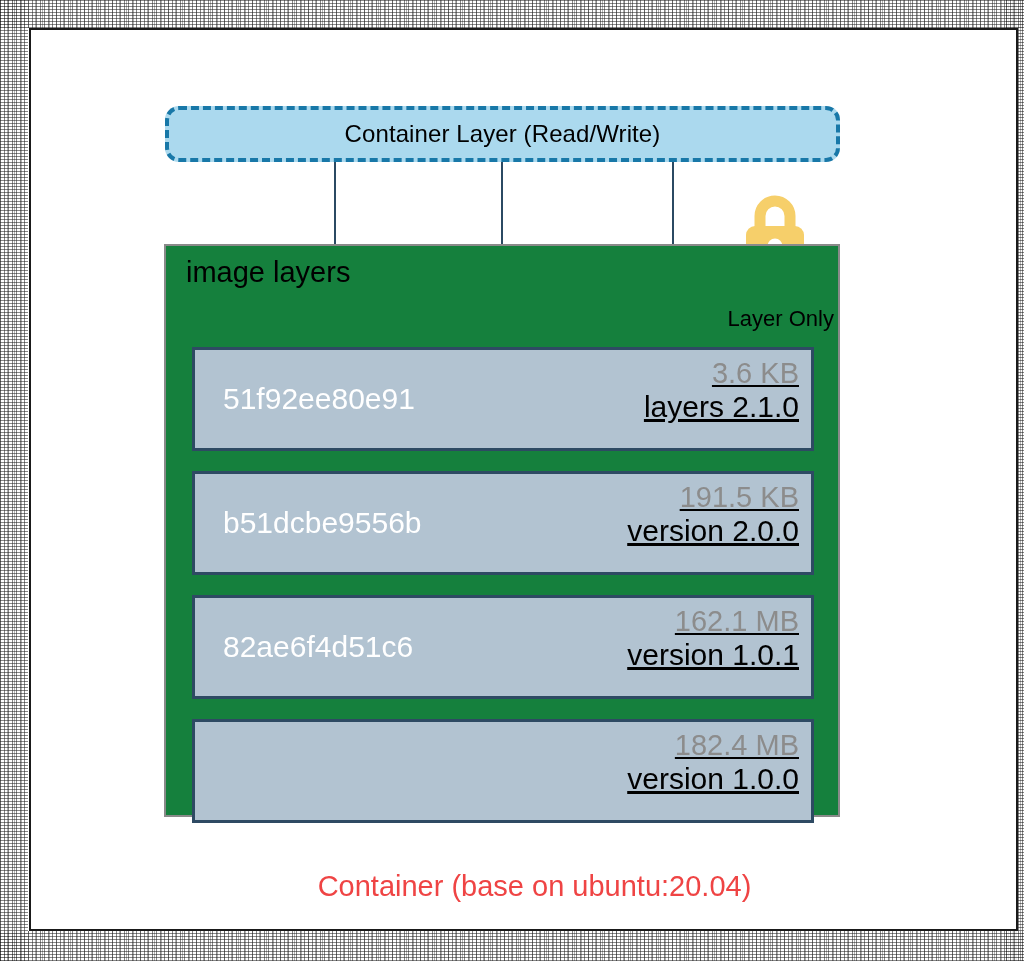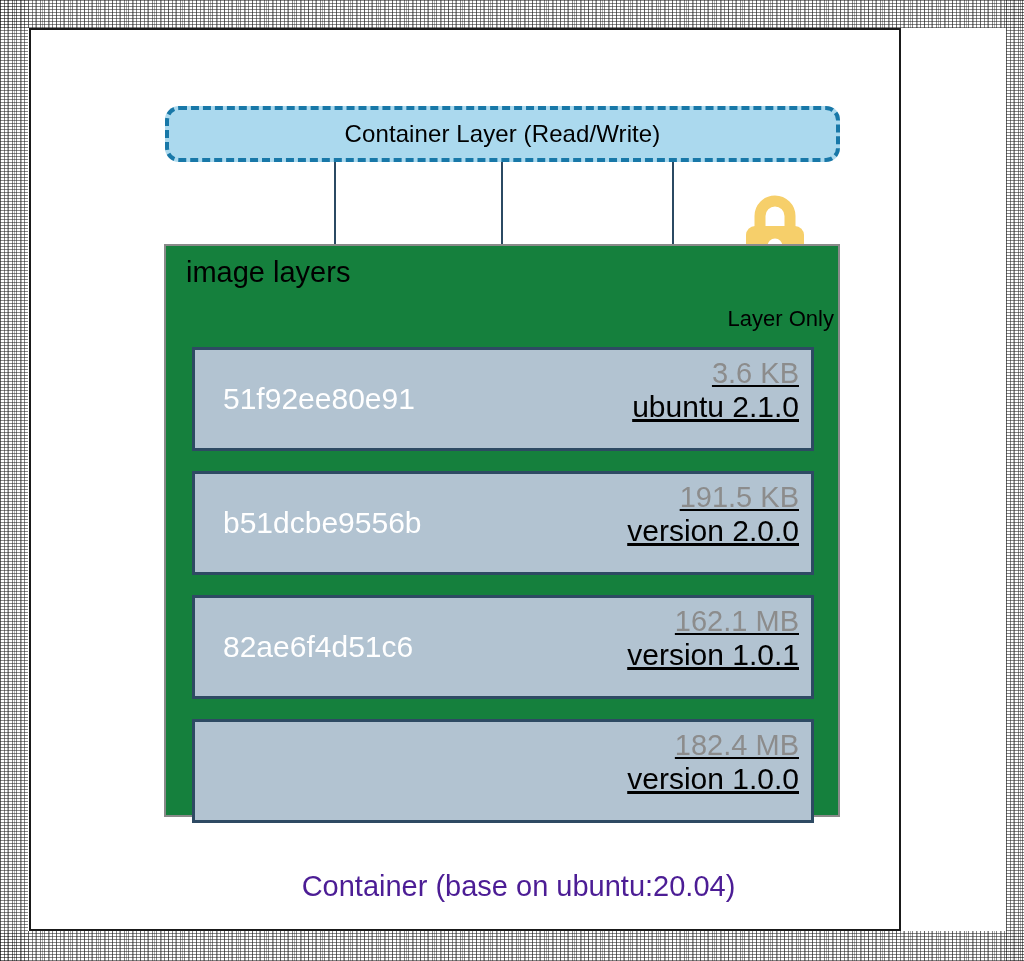"Container Layer (Read/Write)" #canvas { width: 872px -> 989px }
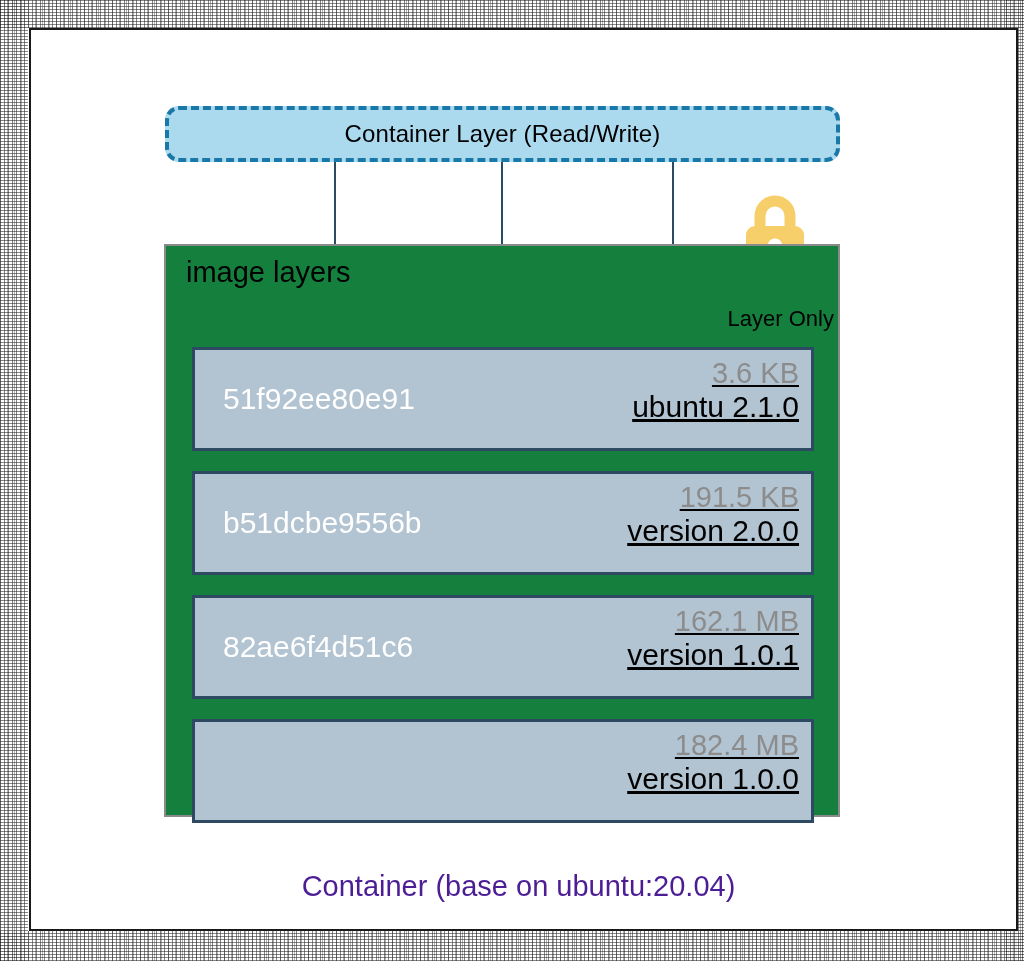"ubuntu 2.1.0" span.layer-version { text: ubuntu -> layers }
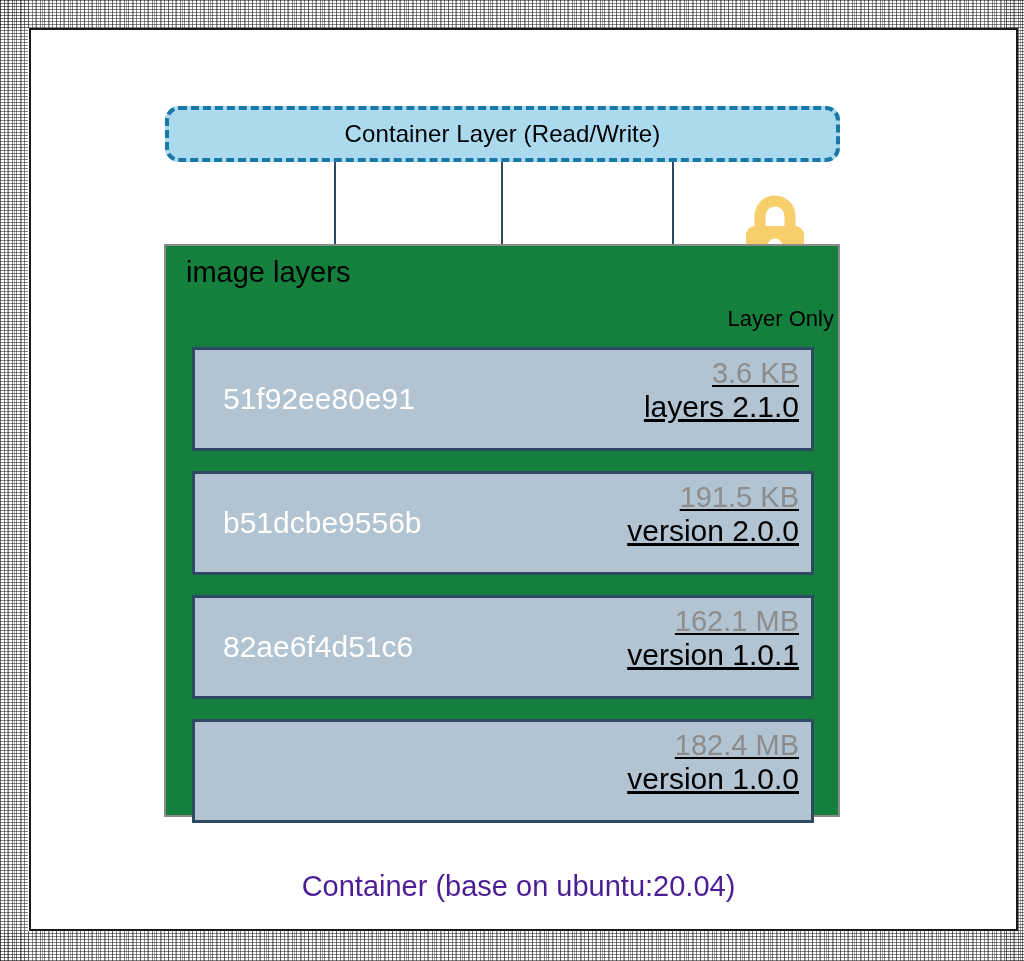"Container (base on ubuntu:20.04)" #bottom-caption { color: #4c1d95 -> #ef4444; left: 0 -> 16px }
